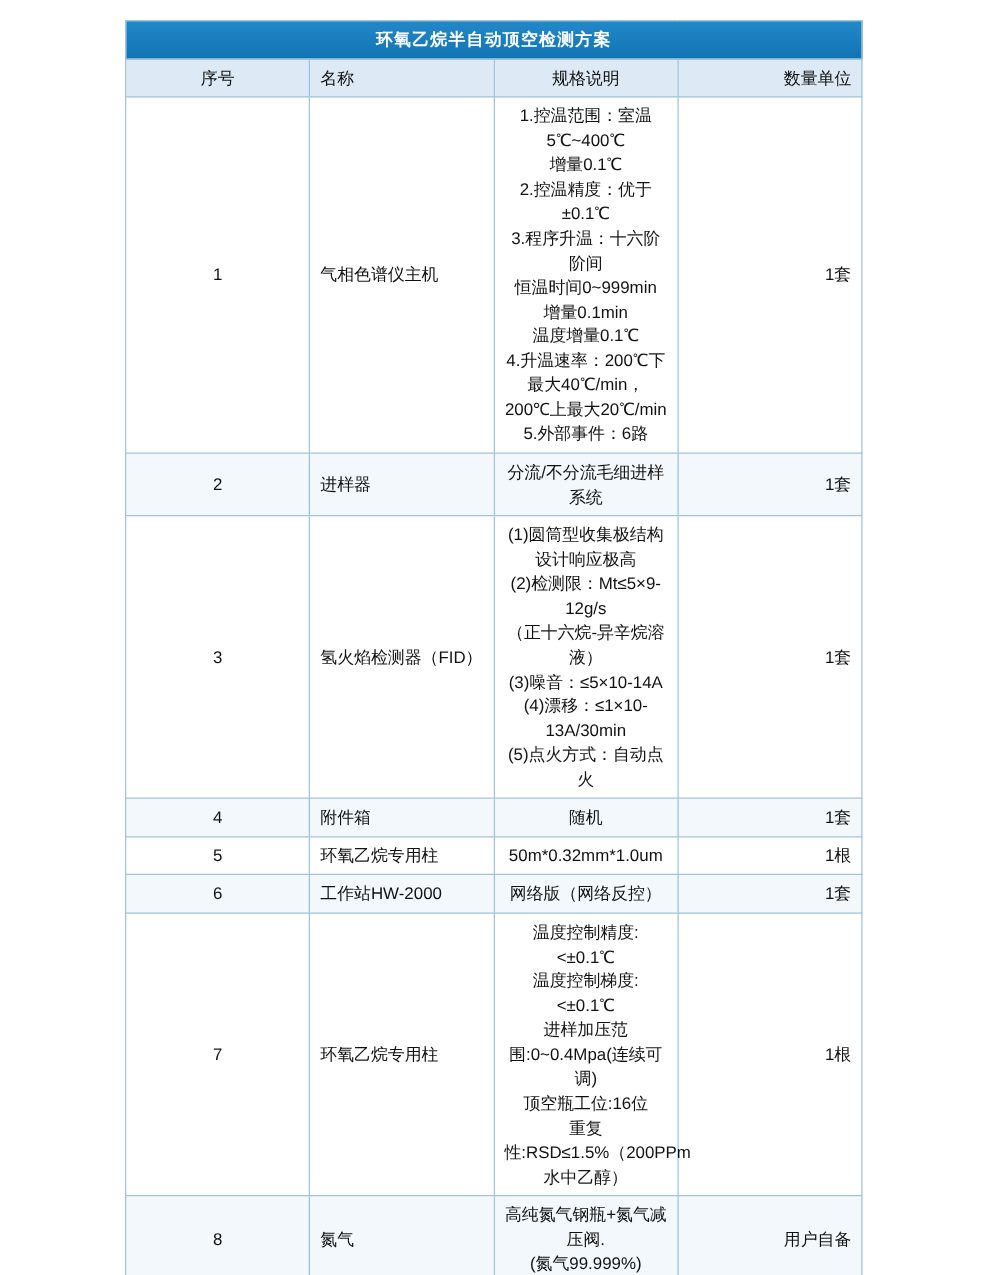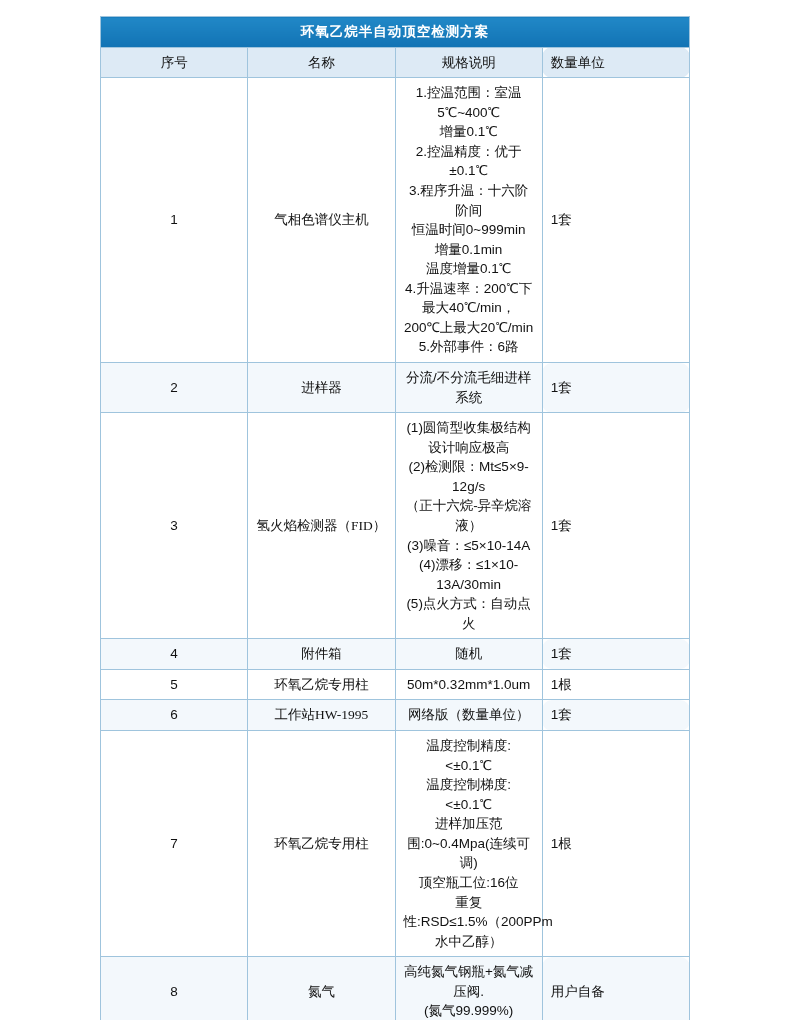"名称" .col-name { font-family: Liberation Serif, serif -> none; text-align: center -> left }
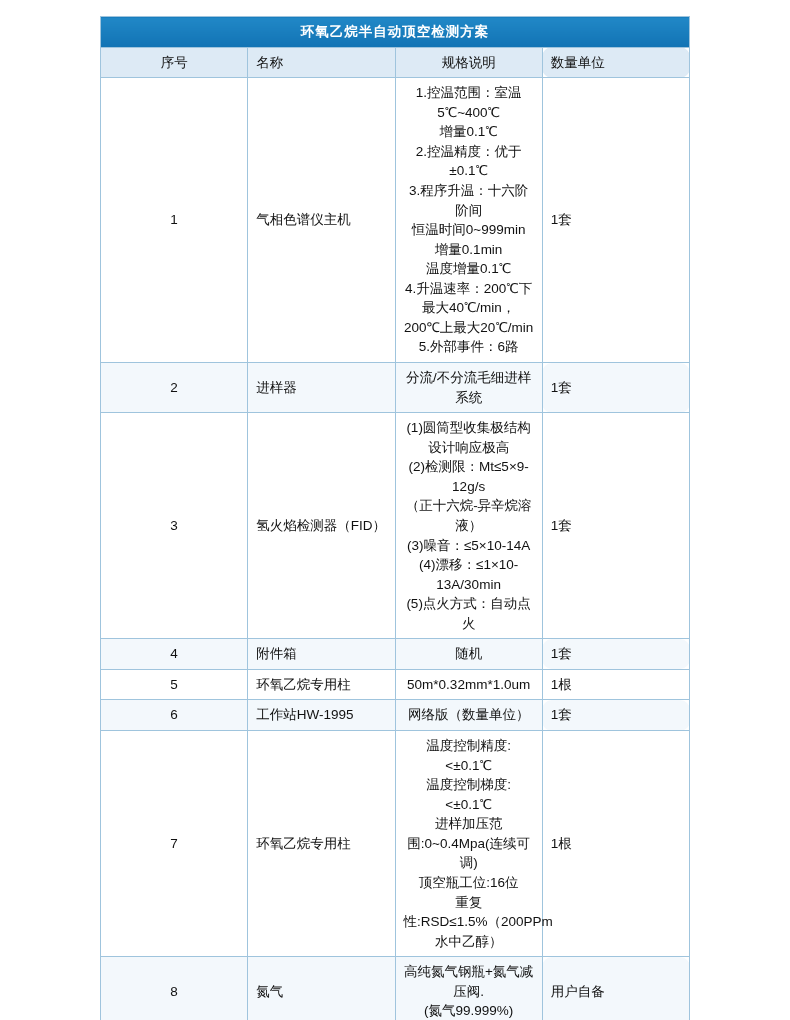"数量单位" .col-qty { border-radius: 10px -> none; text-align: left -> right }
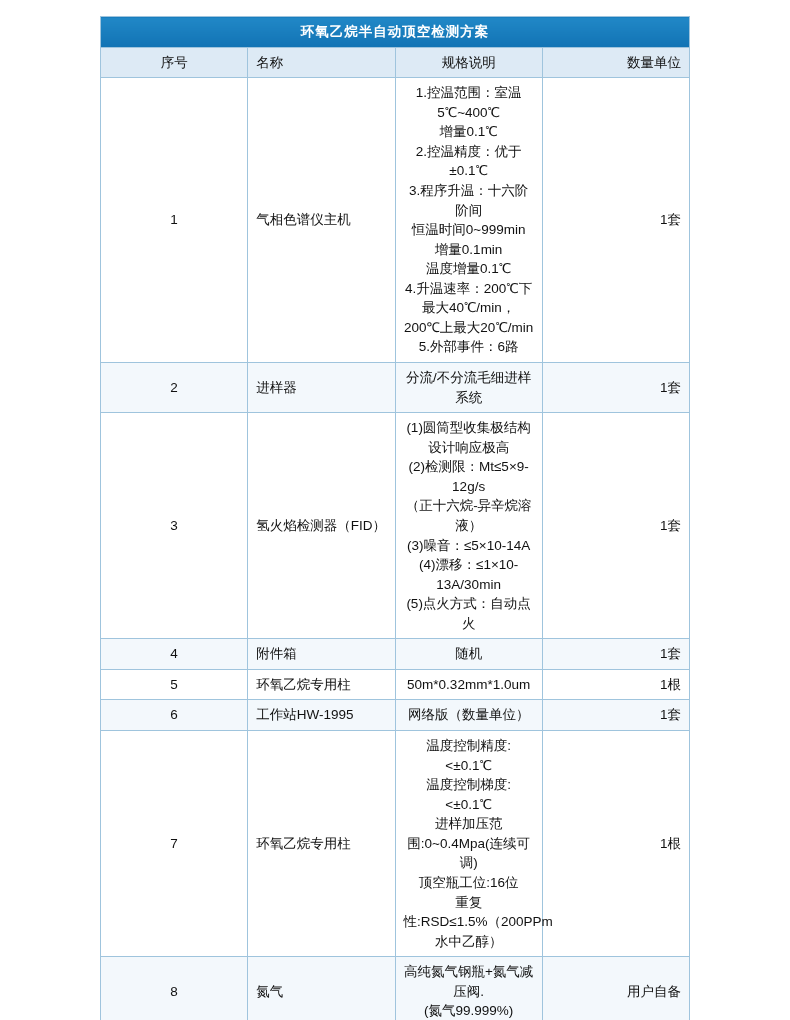"工作站HW-1995" td.col-name { text: HW-1995 -> HW-2000 }
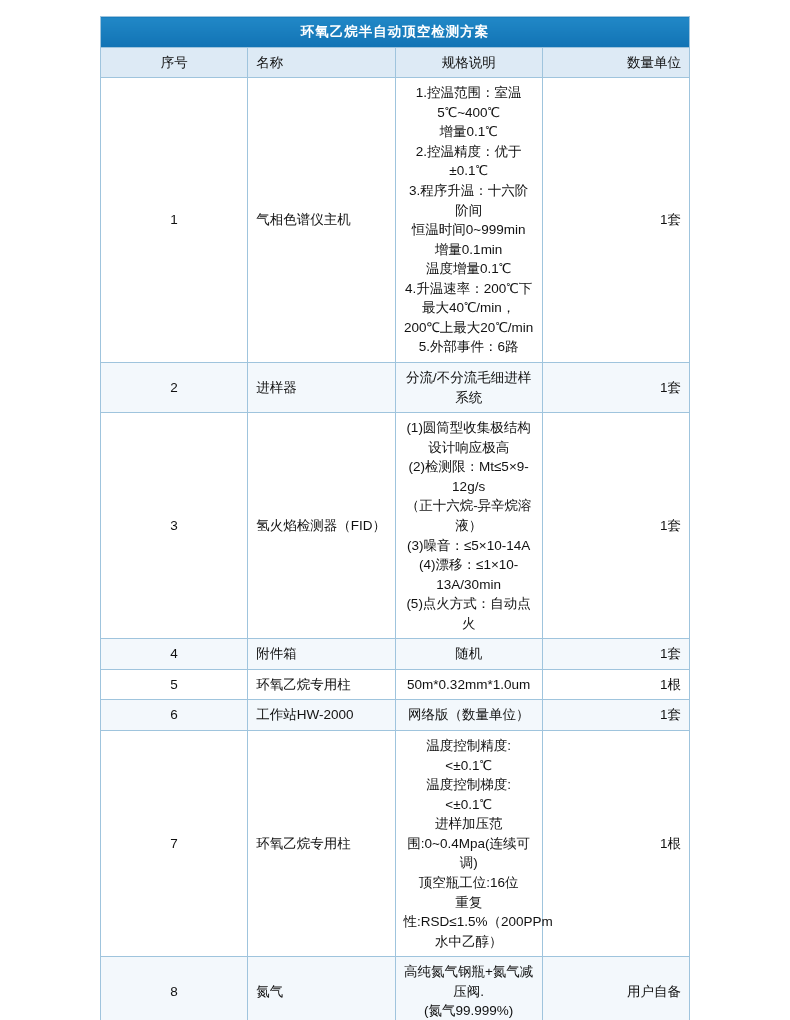"网络版（数量单位）" td.col-spec { text: 数量单位 -> 网络反控 }
